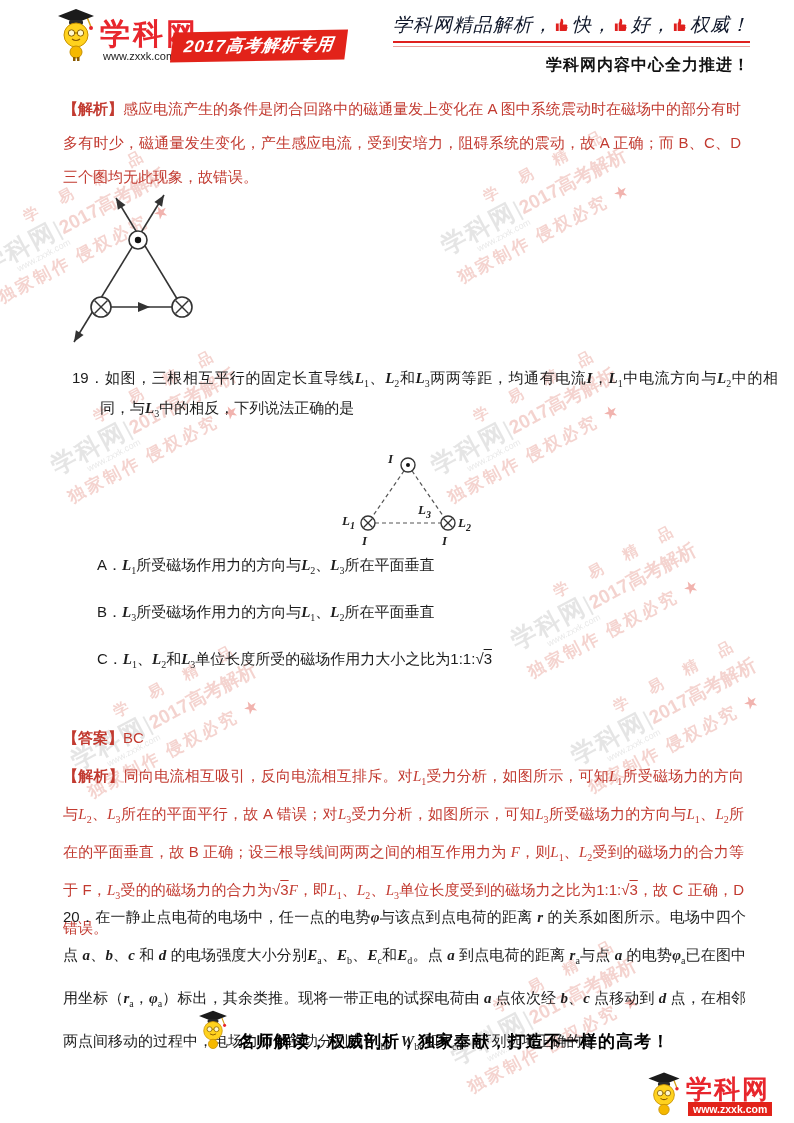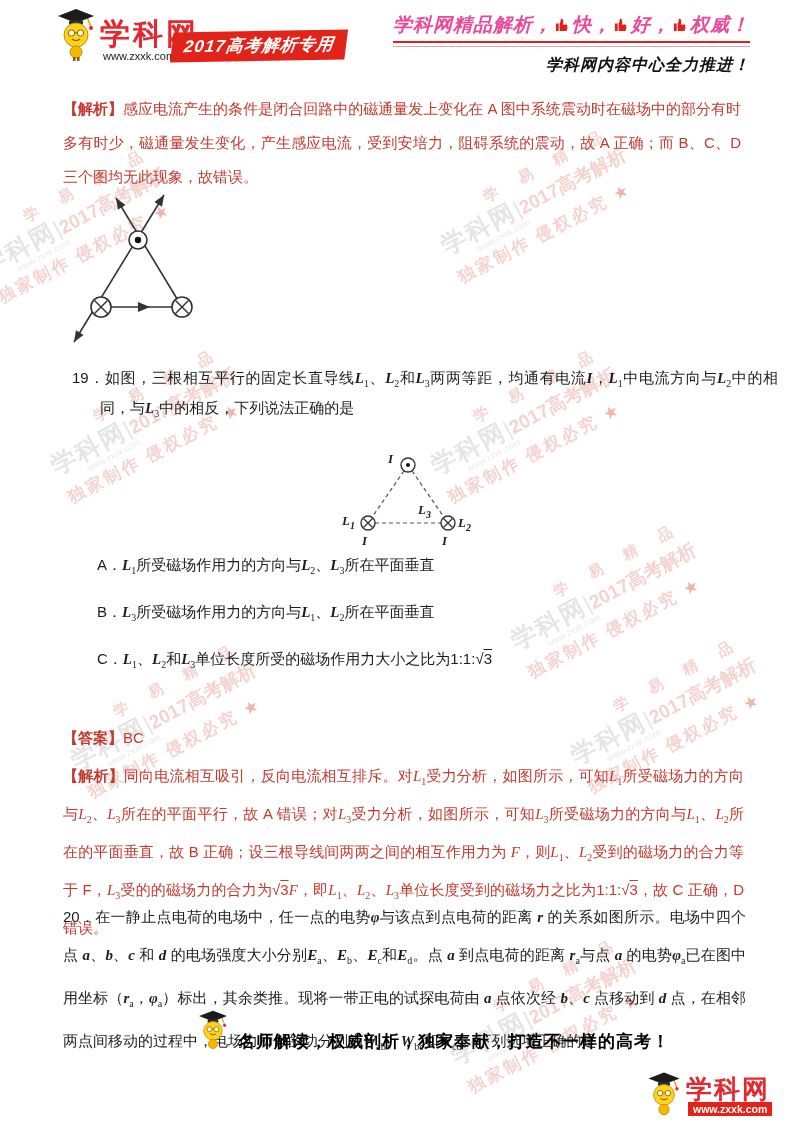"学科网精品解析， 快， 好， 权威！" .hdr-slogan { color: #ec4899 -> #0f172a; font-weight: bold -> normal }
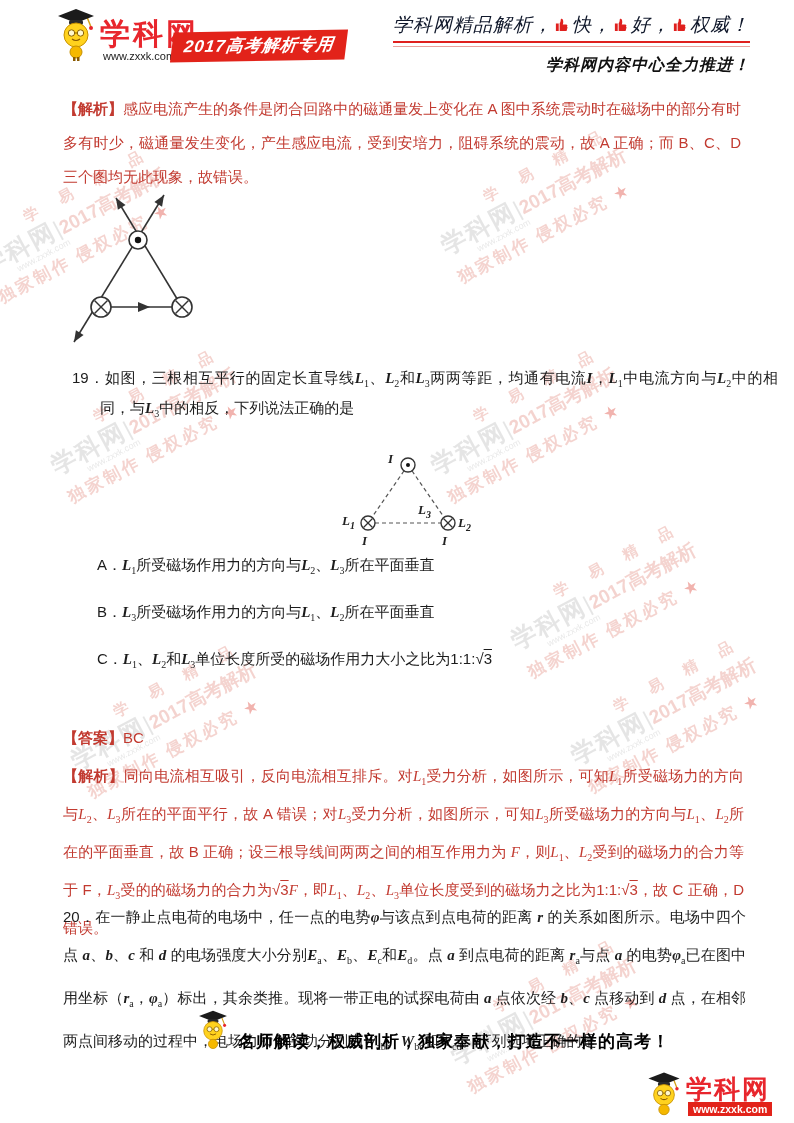"学科网内容中心全力推进！" .hdr-sub { font-style: italic -> none }
